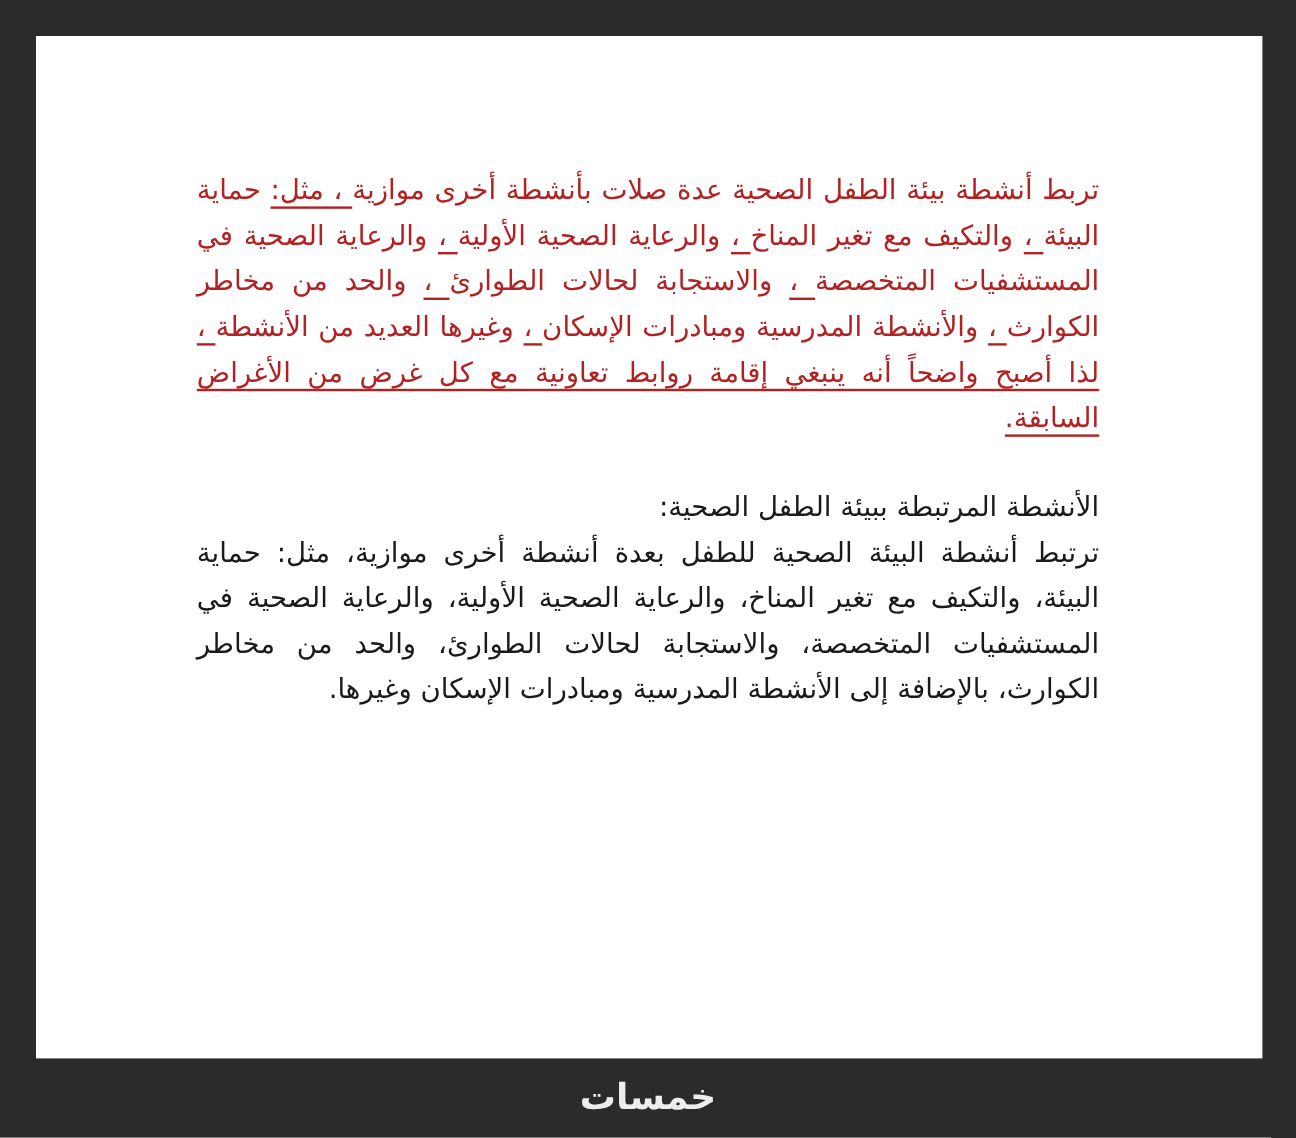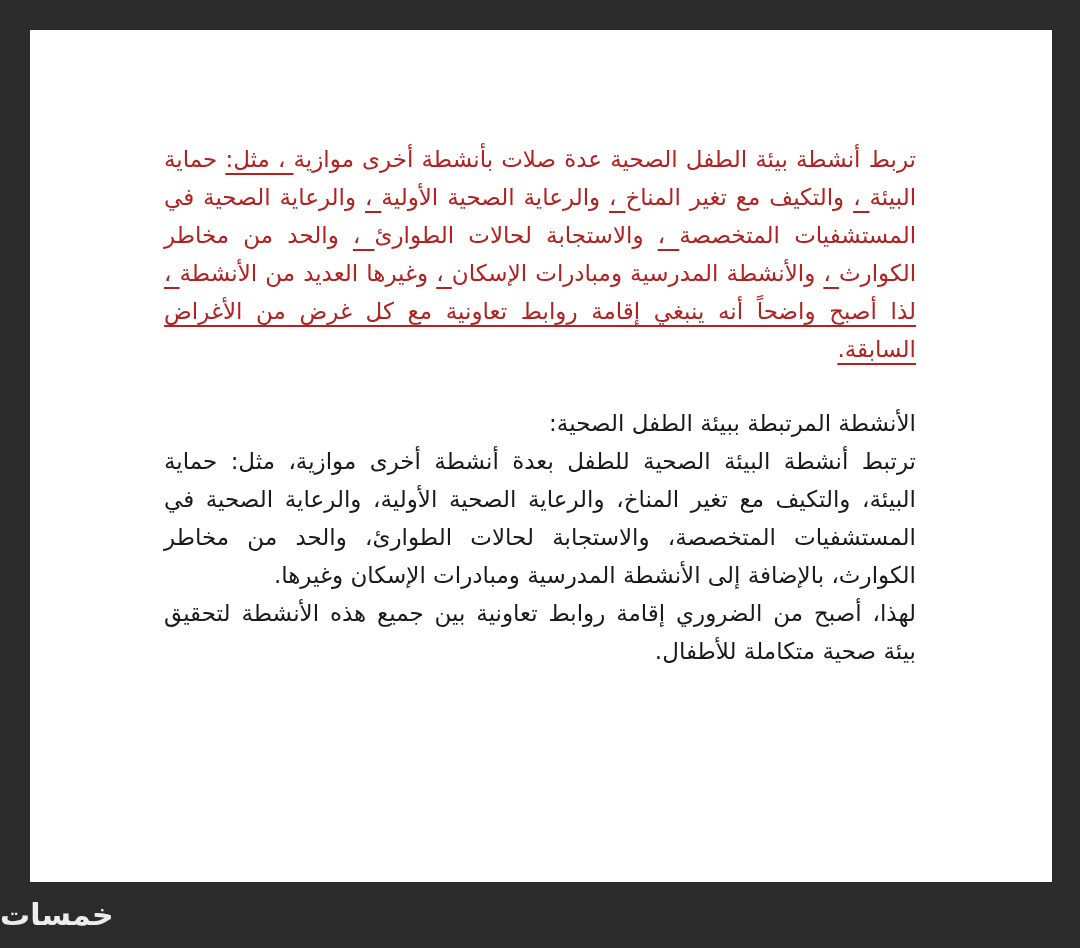"لهذا، أصبح من الضروري إقامة" p.body-para { html: <p>لهذا، أصبح من الضروري إقامة روابط تعاونية بين جميع هذه الأنشطة لتحقيق بيئة صحية متكاملة للأطفال.</p> -> none }
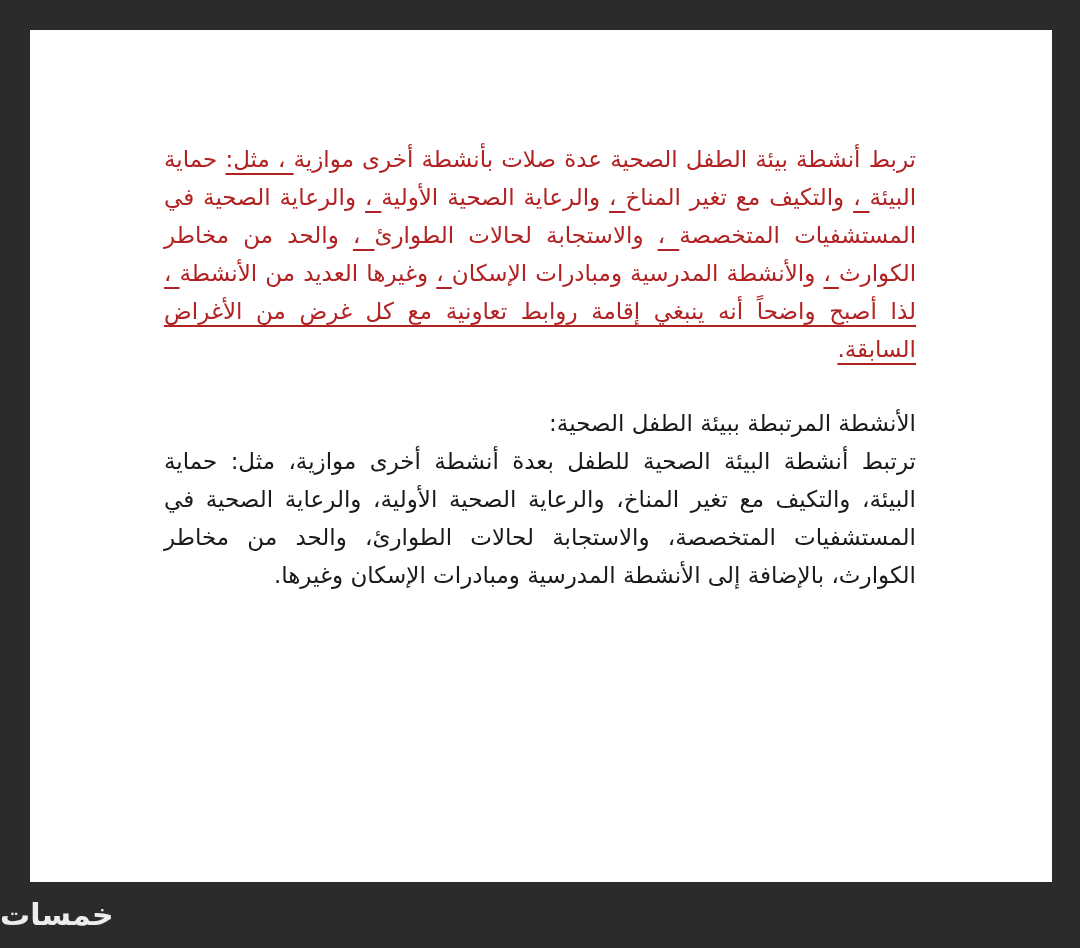"خمسات" .watermark { text-align: left -> center }
